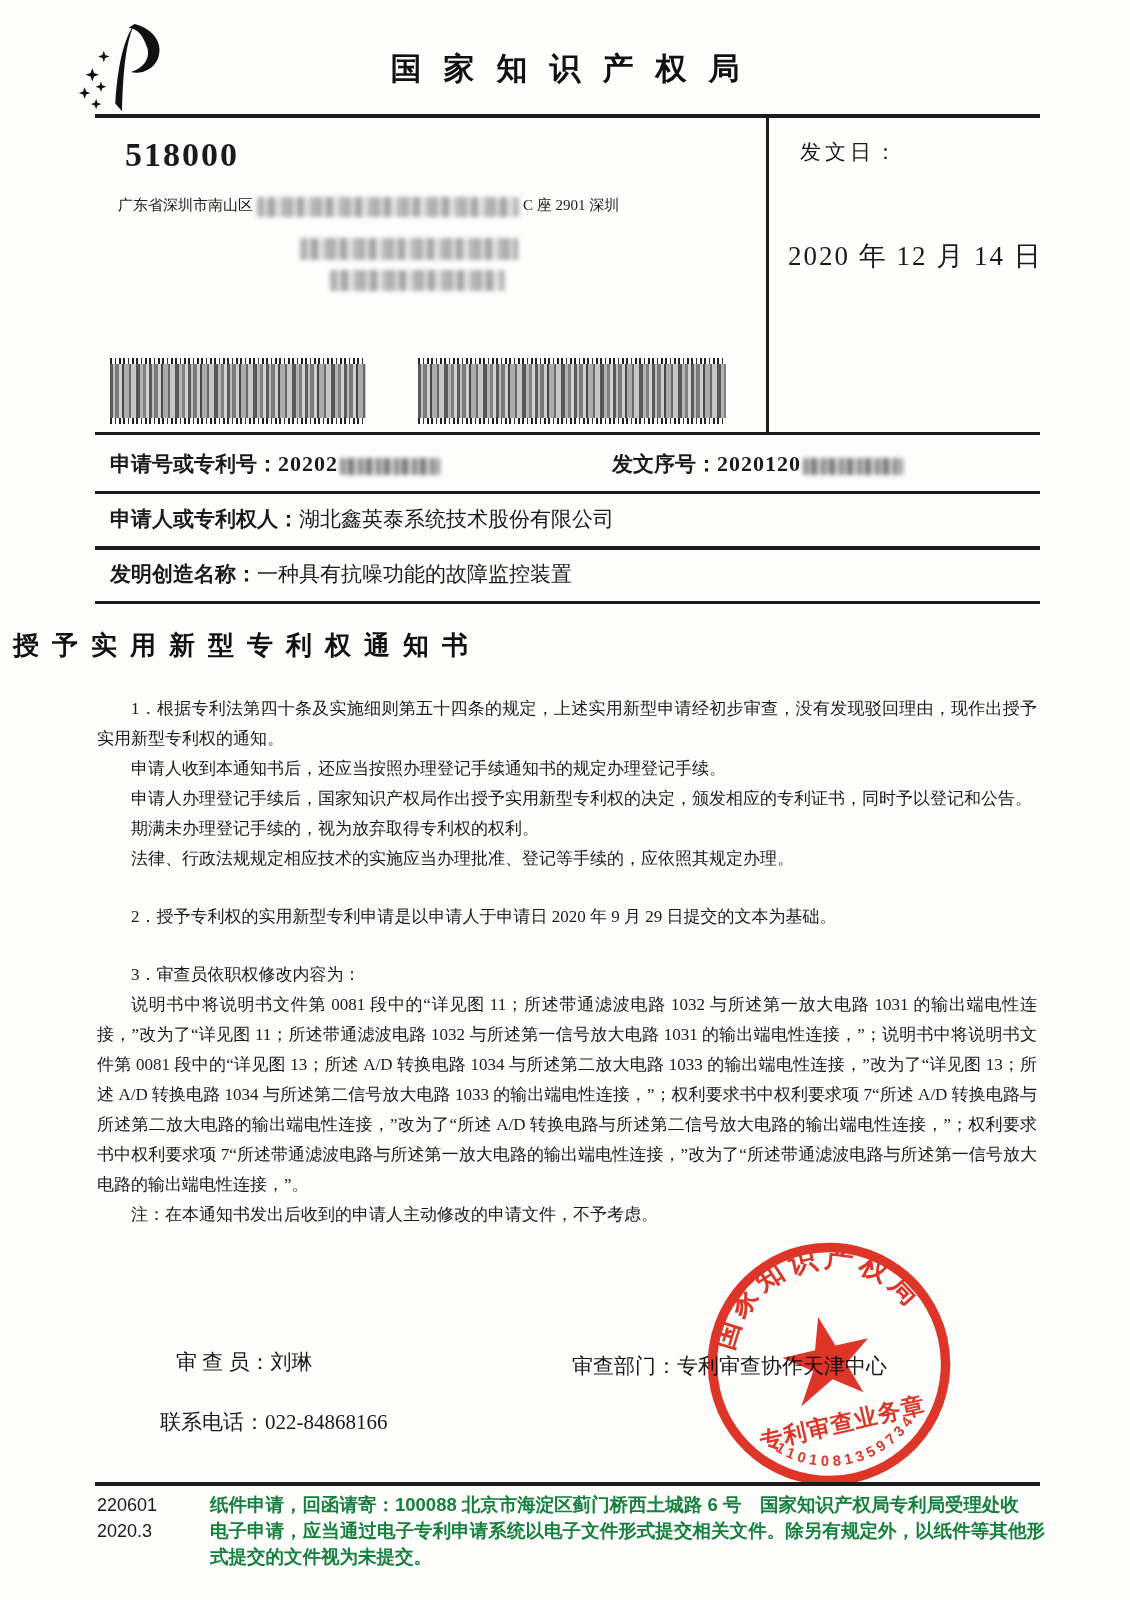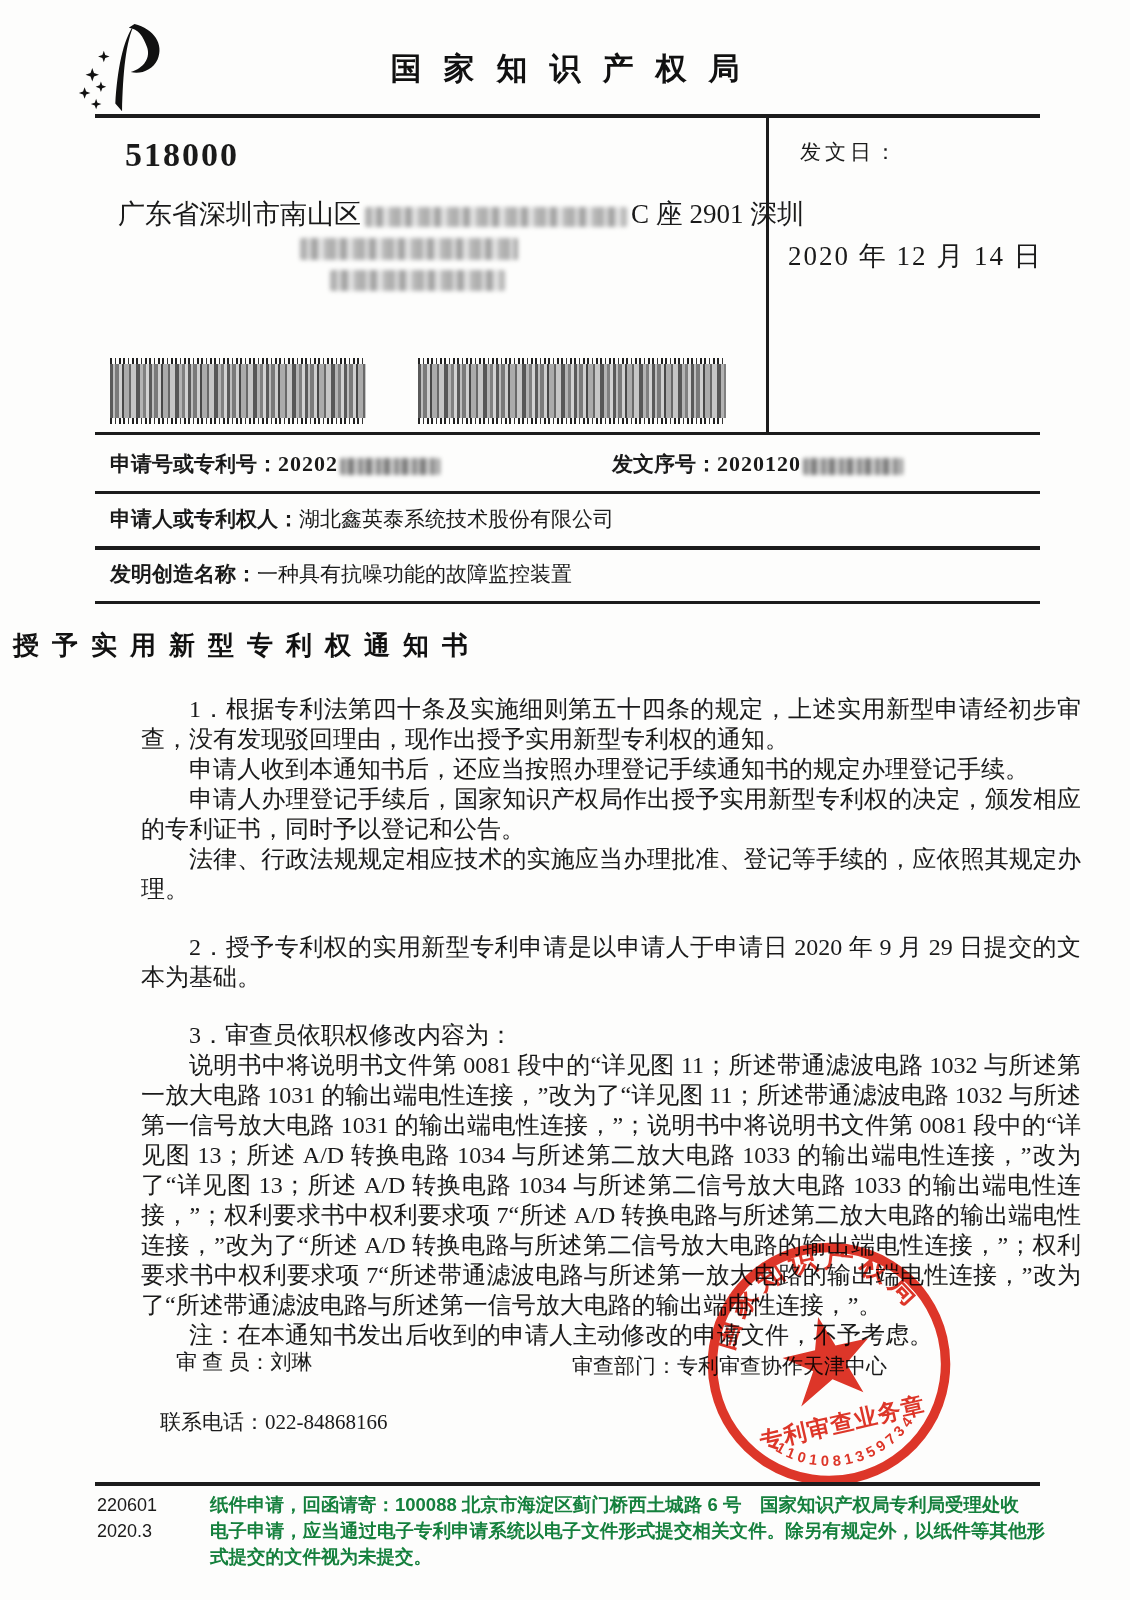"广东省深圳市南山区 C 座 2901 深圳" #addr-line1 { font-size: 27px -> 15px }
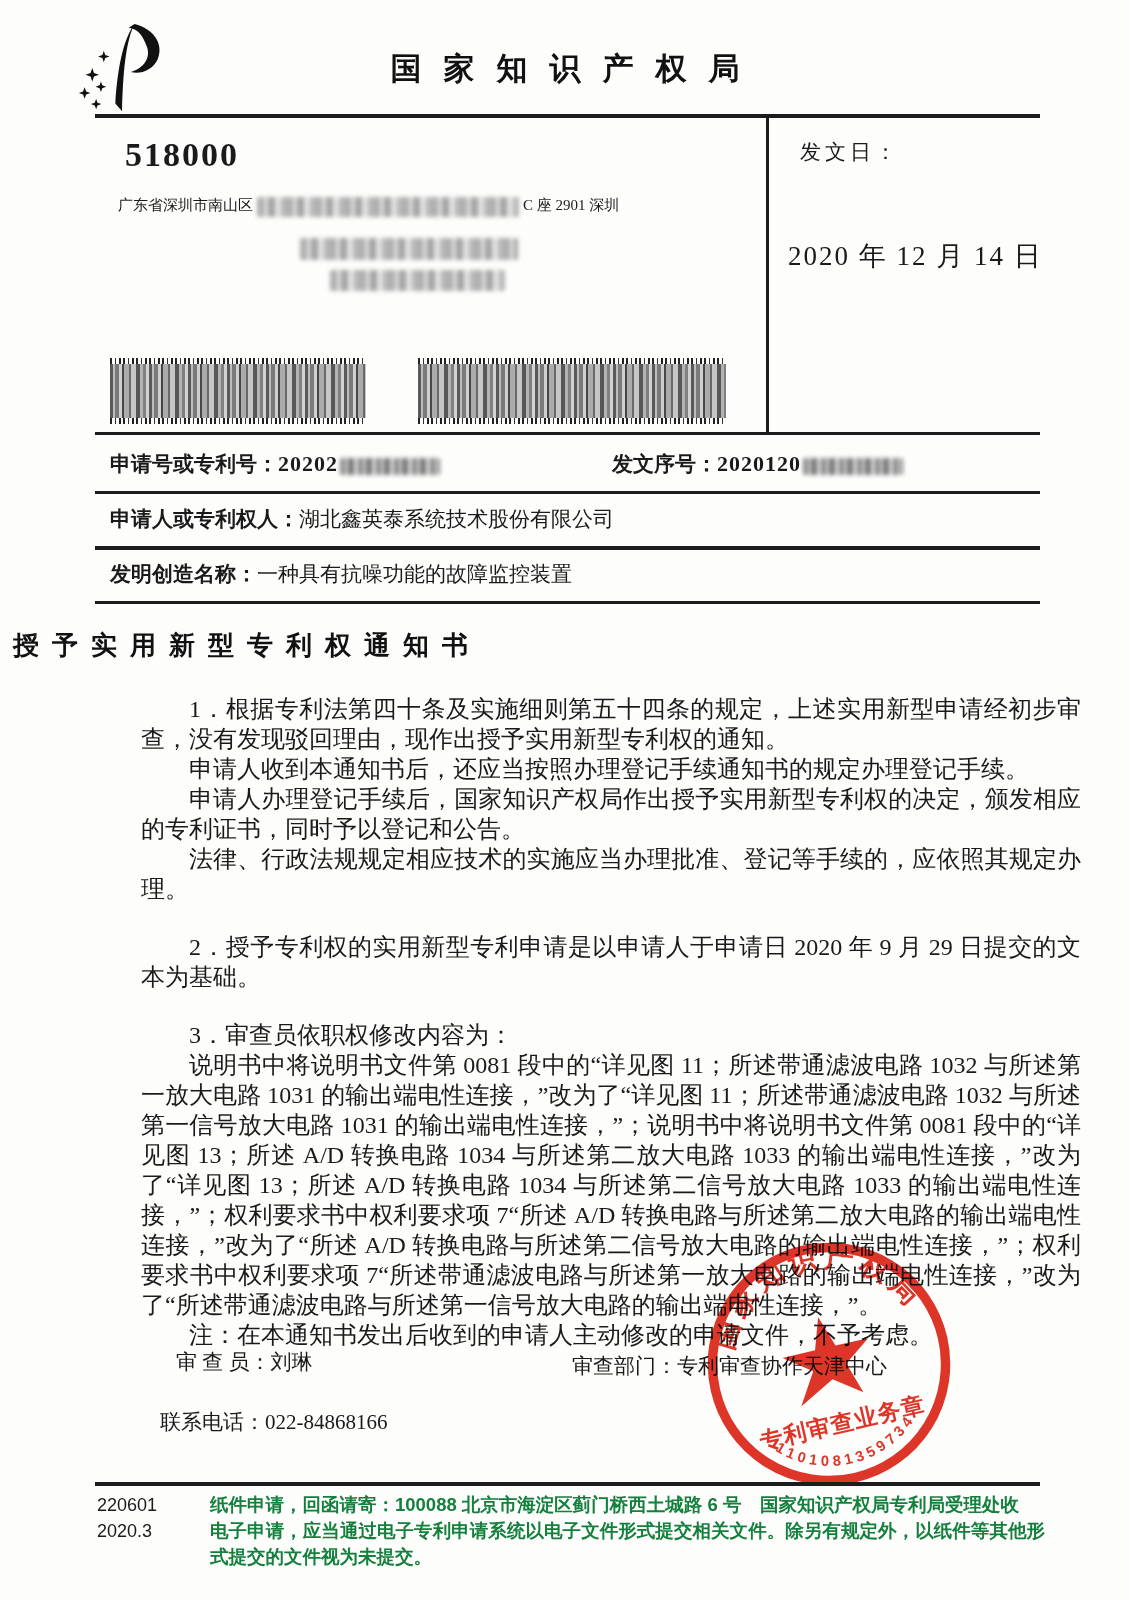"1．根据专利法第四十条及实施细则第五十四条的规定，上述实用新型申请经初步审查，没" #notice-body { font-size: 24px -> 17px; margin-left: 44px -> none }
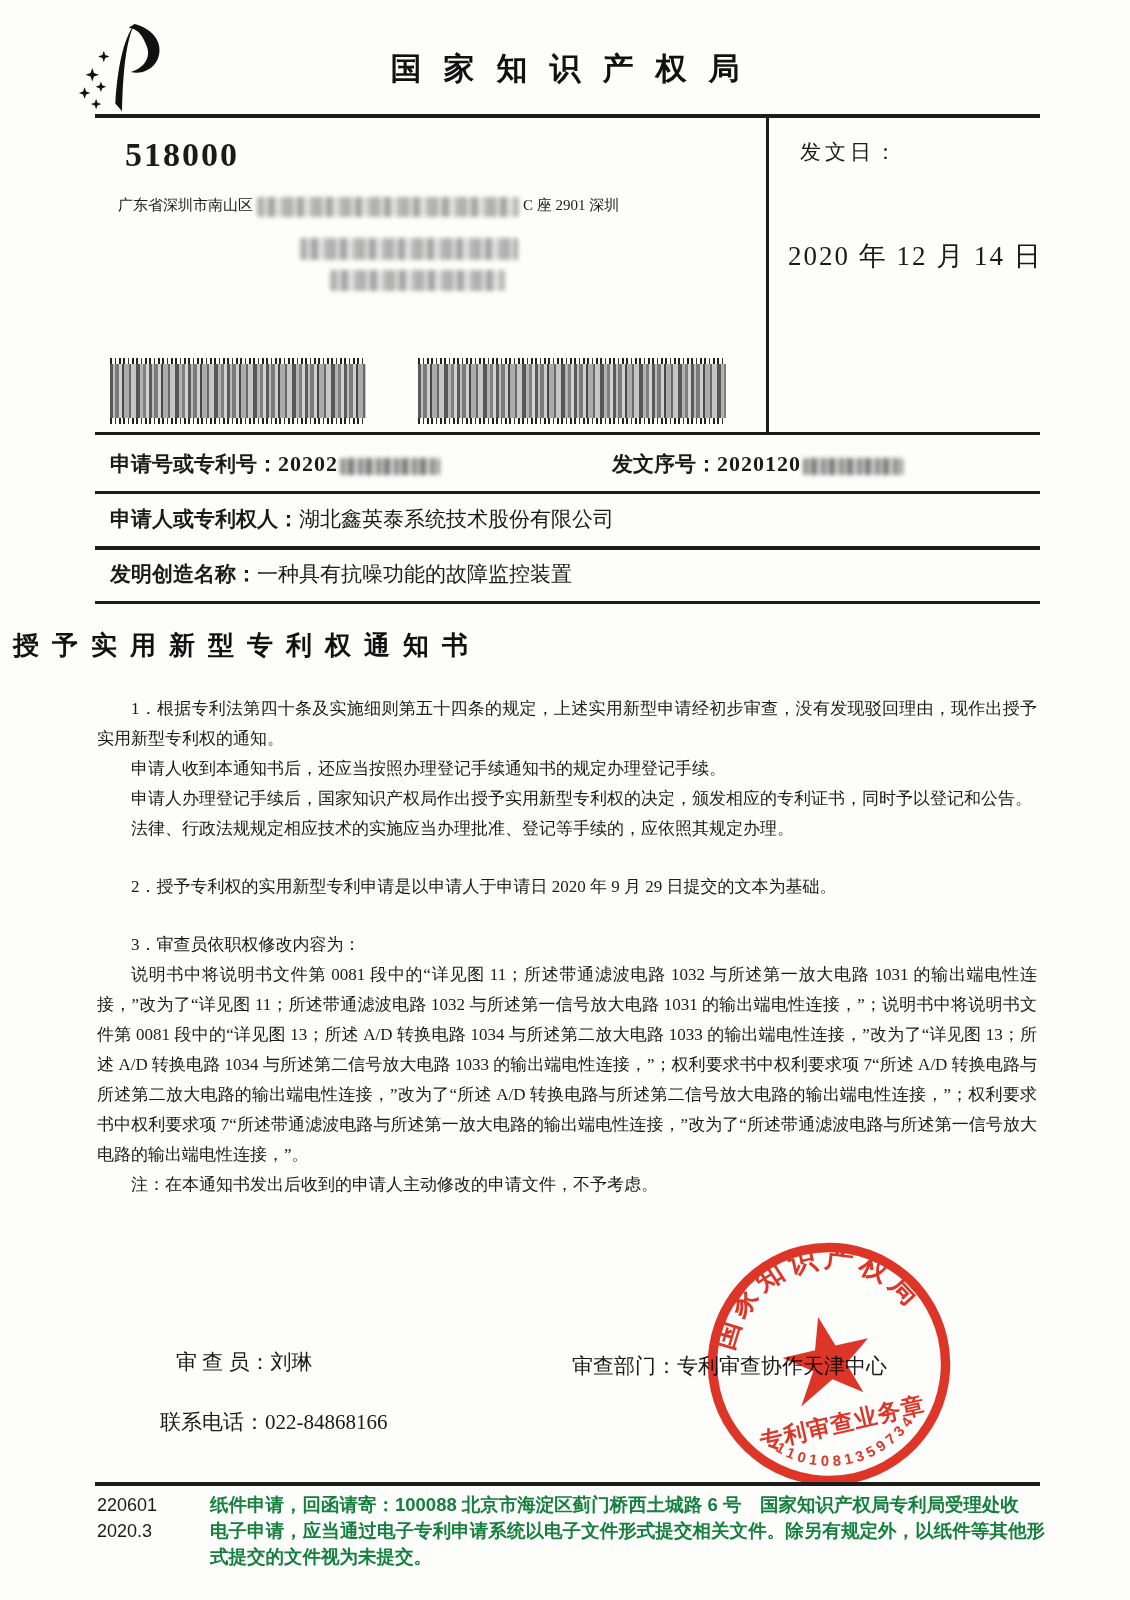"期满未办理登记手续的，视为放弃取得专利权的权利。" p { html: none -> <p>期满未办理登记手续的，视为放弃取得专利权的权利。</p> }
